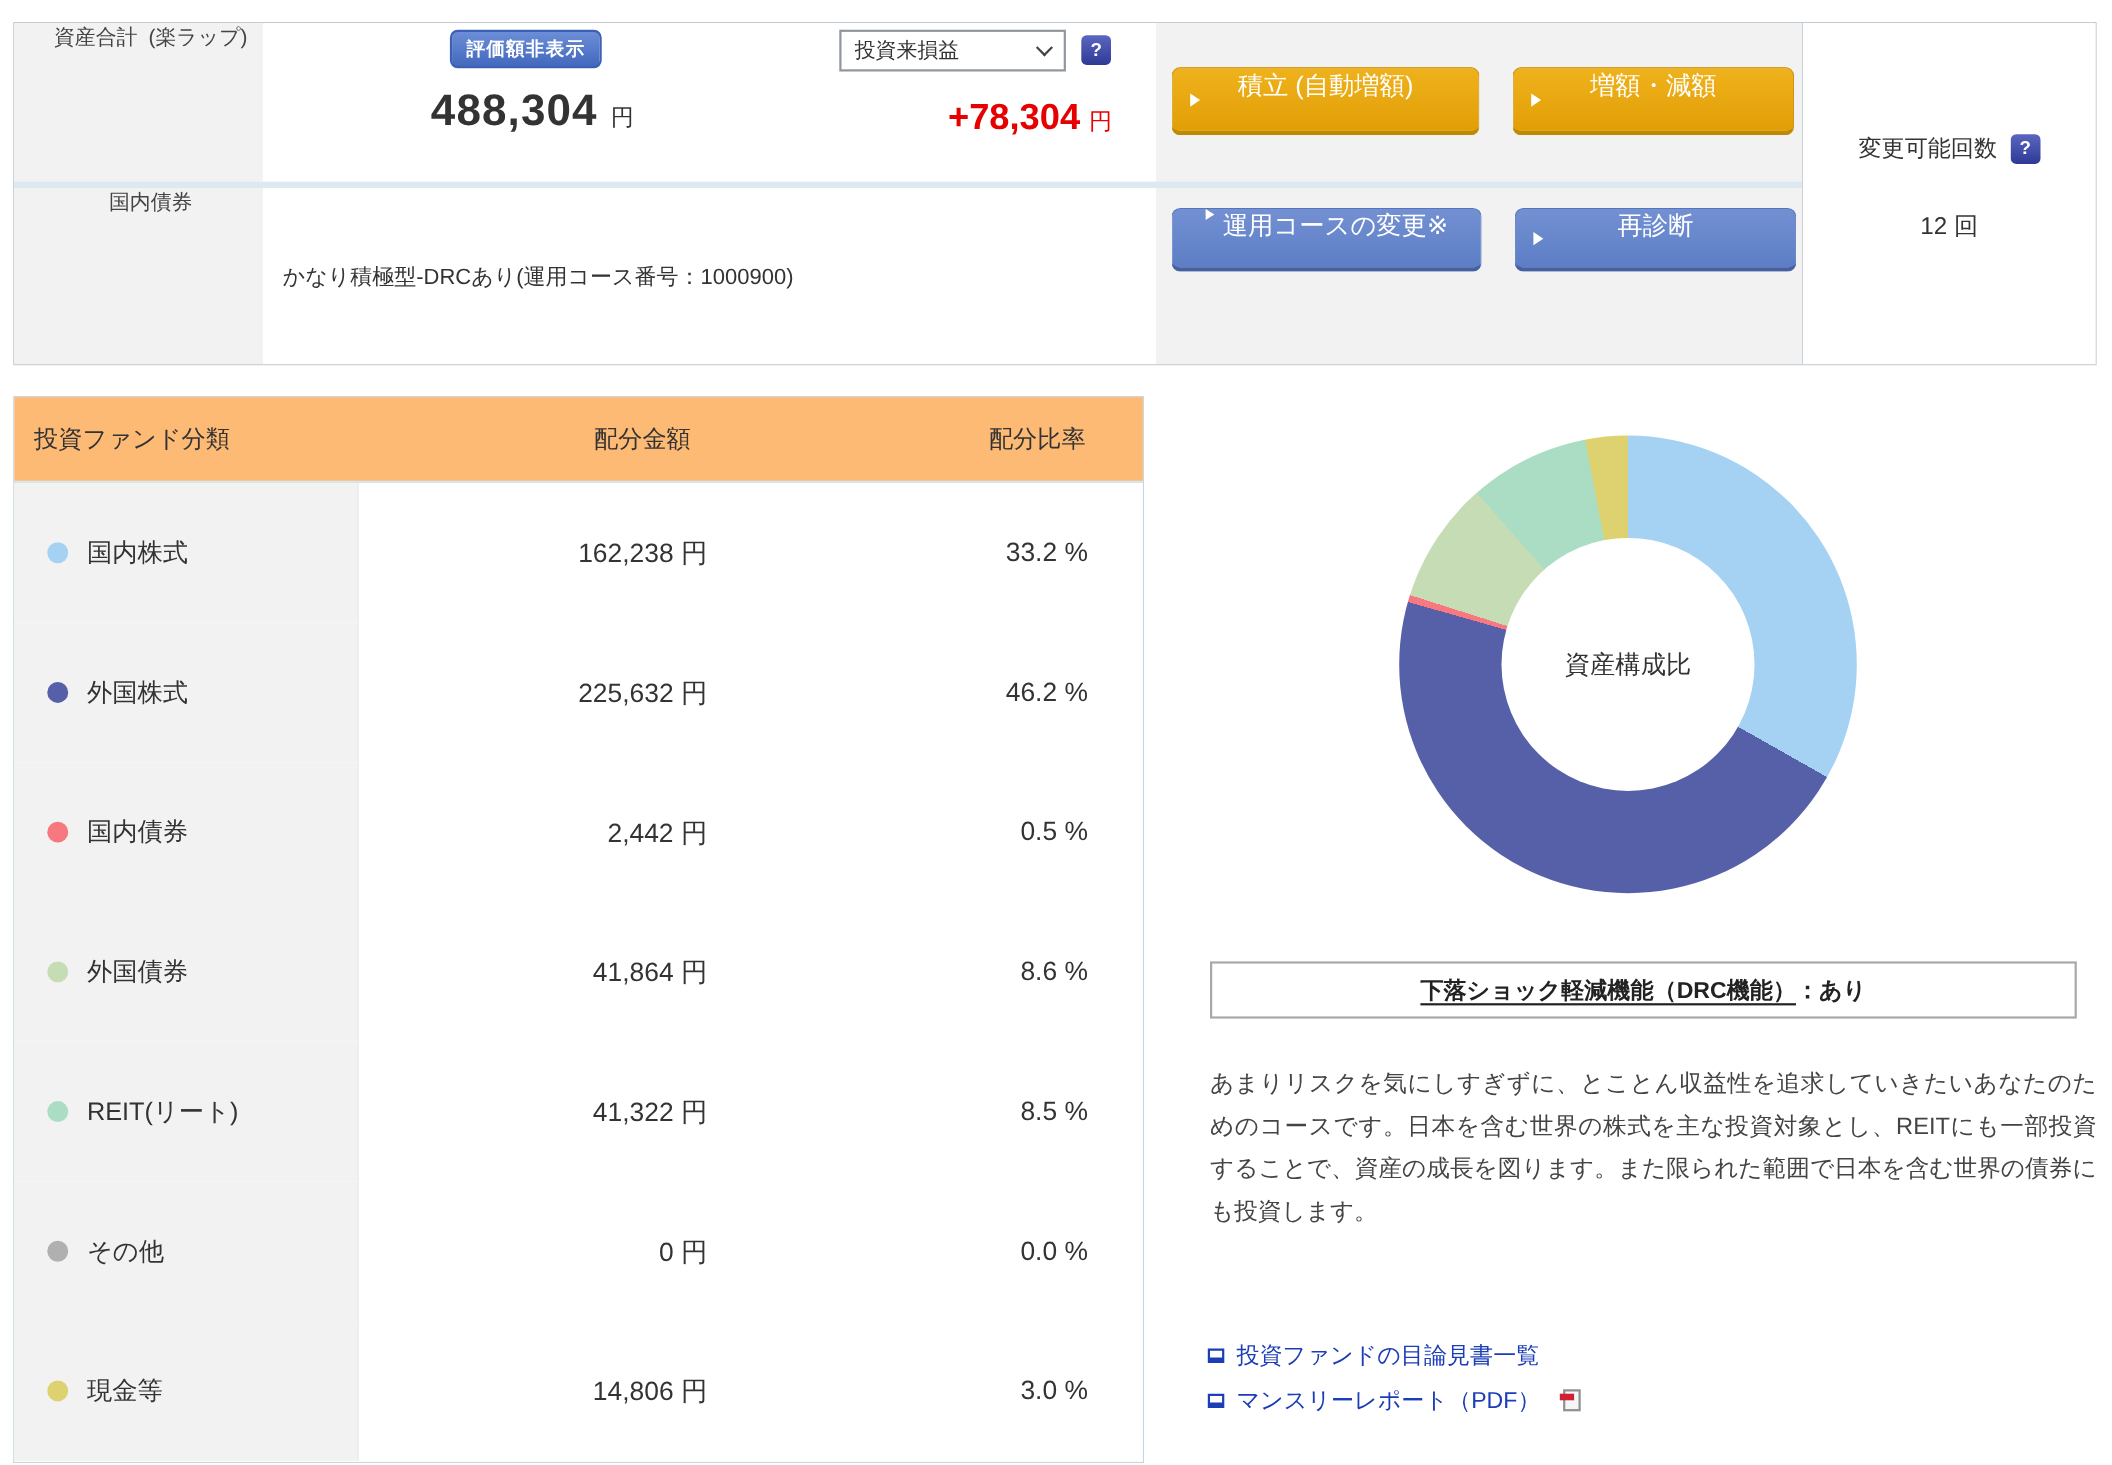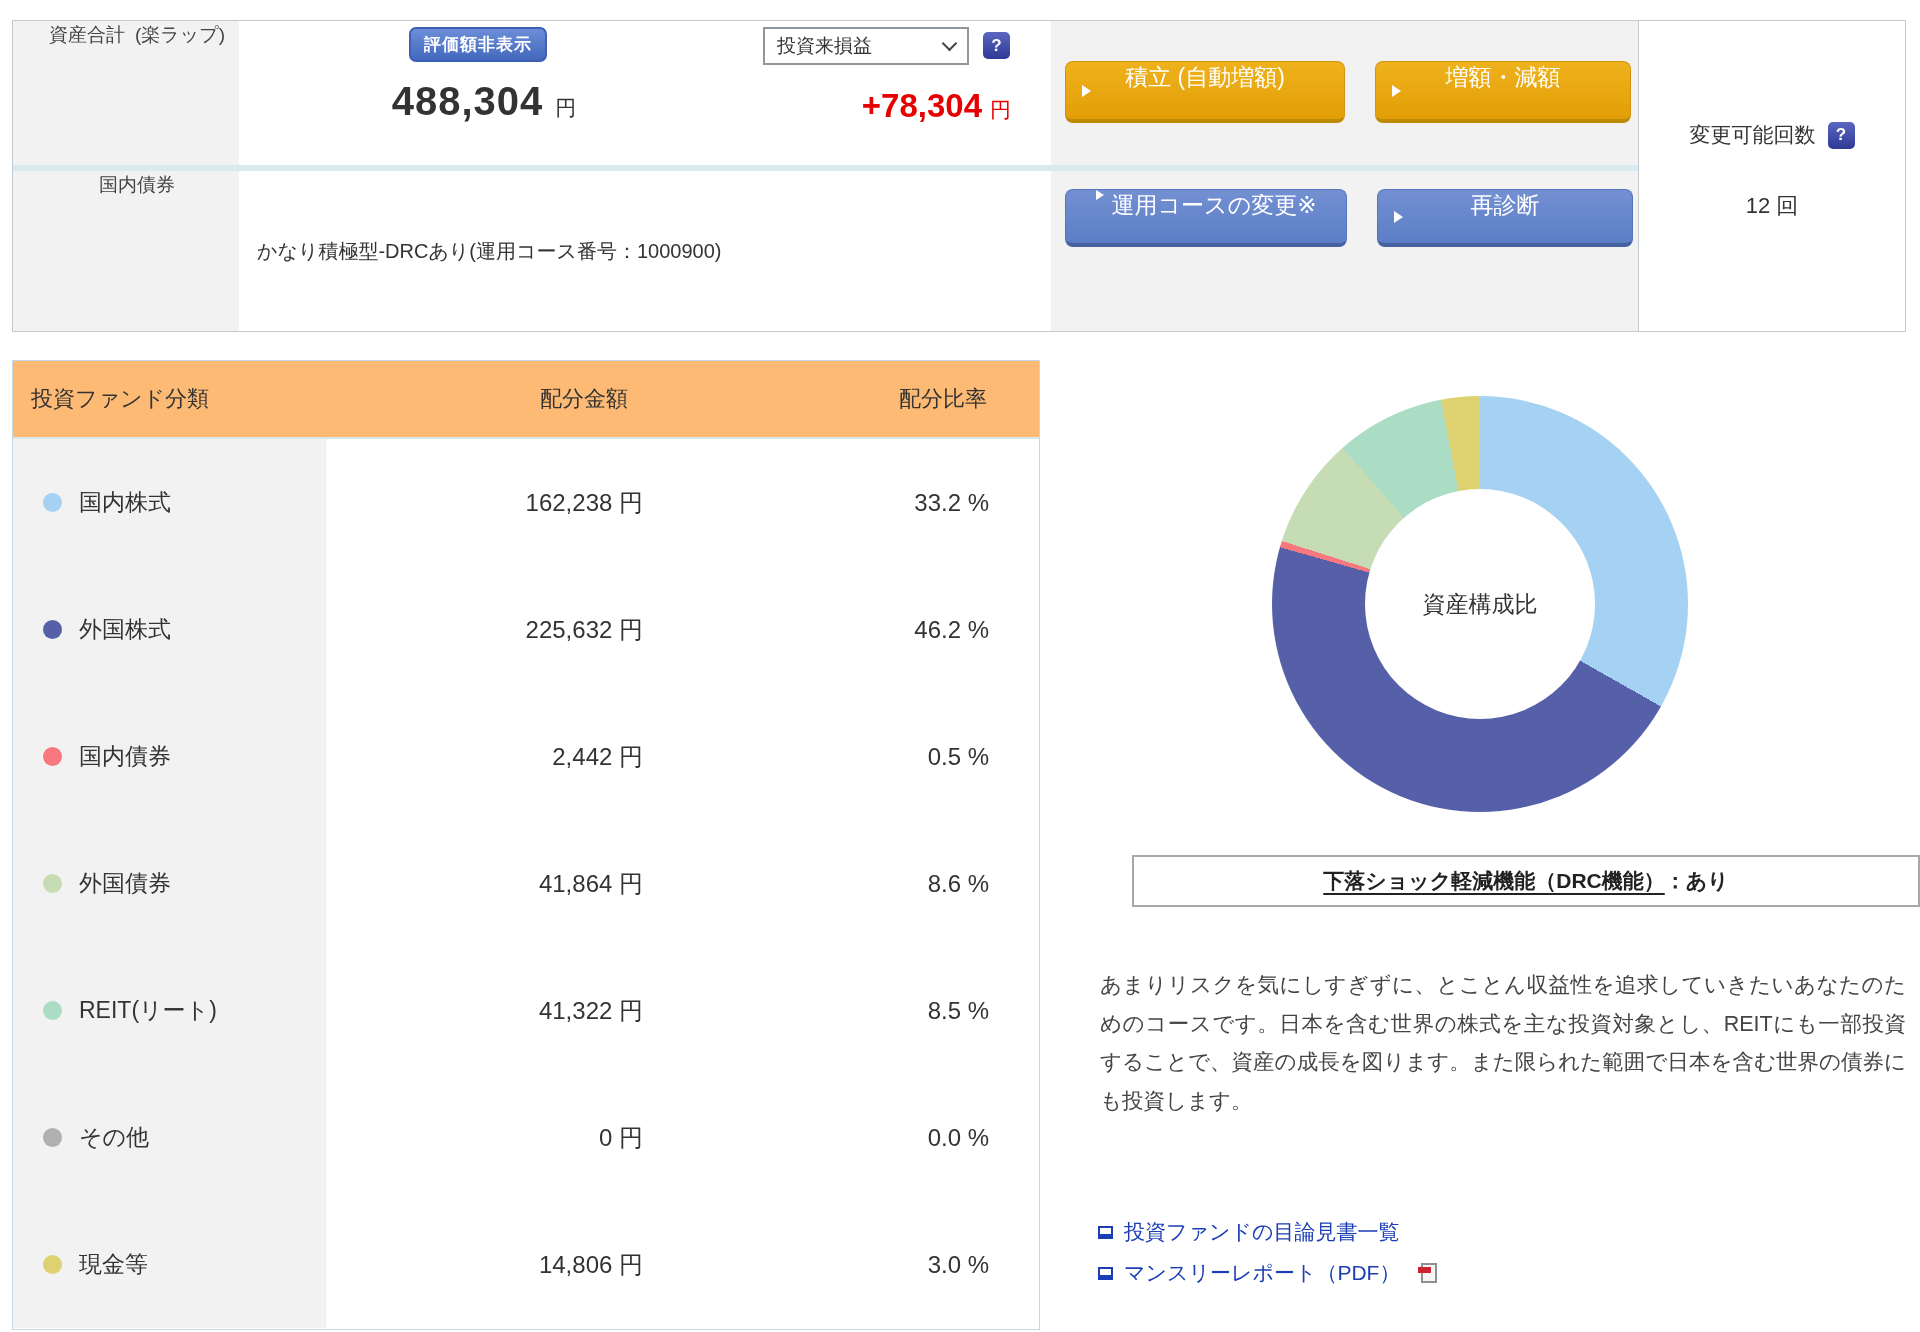"下落ショック軽減機能（DRC機能）" #drc { margin-left: 32px -> none; top: 855px -> 874px }
